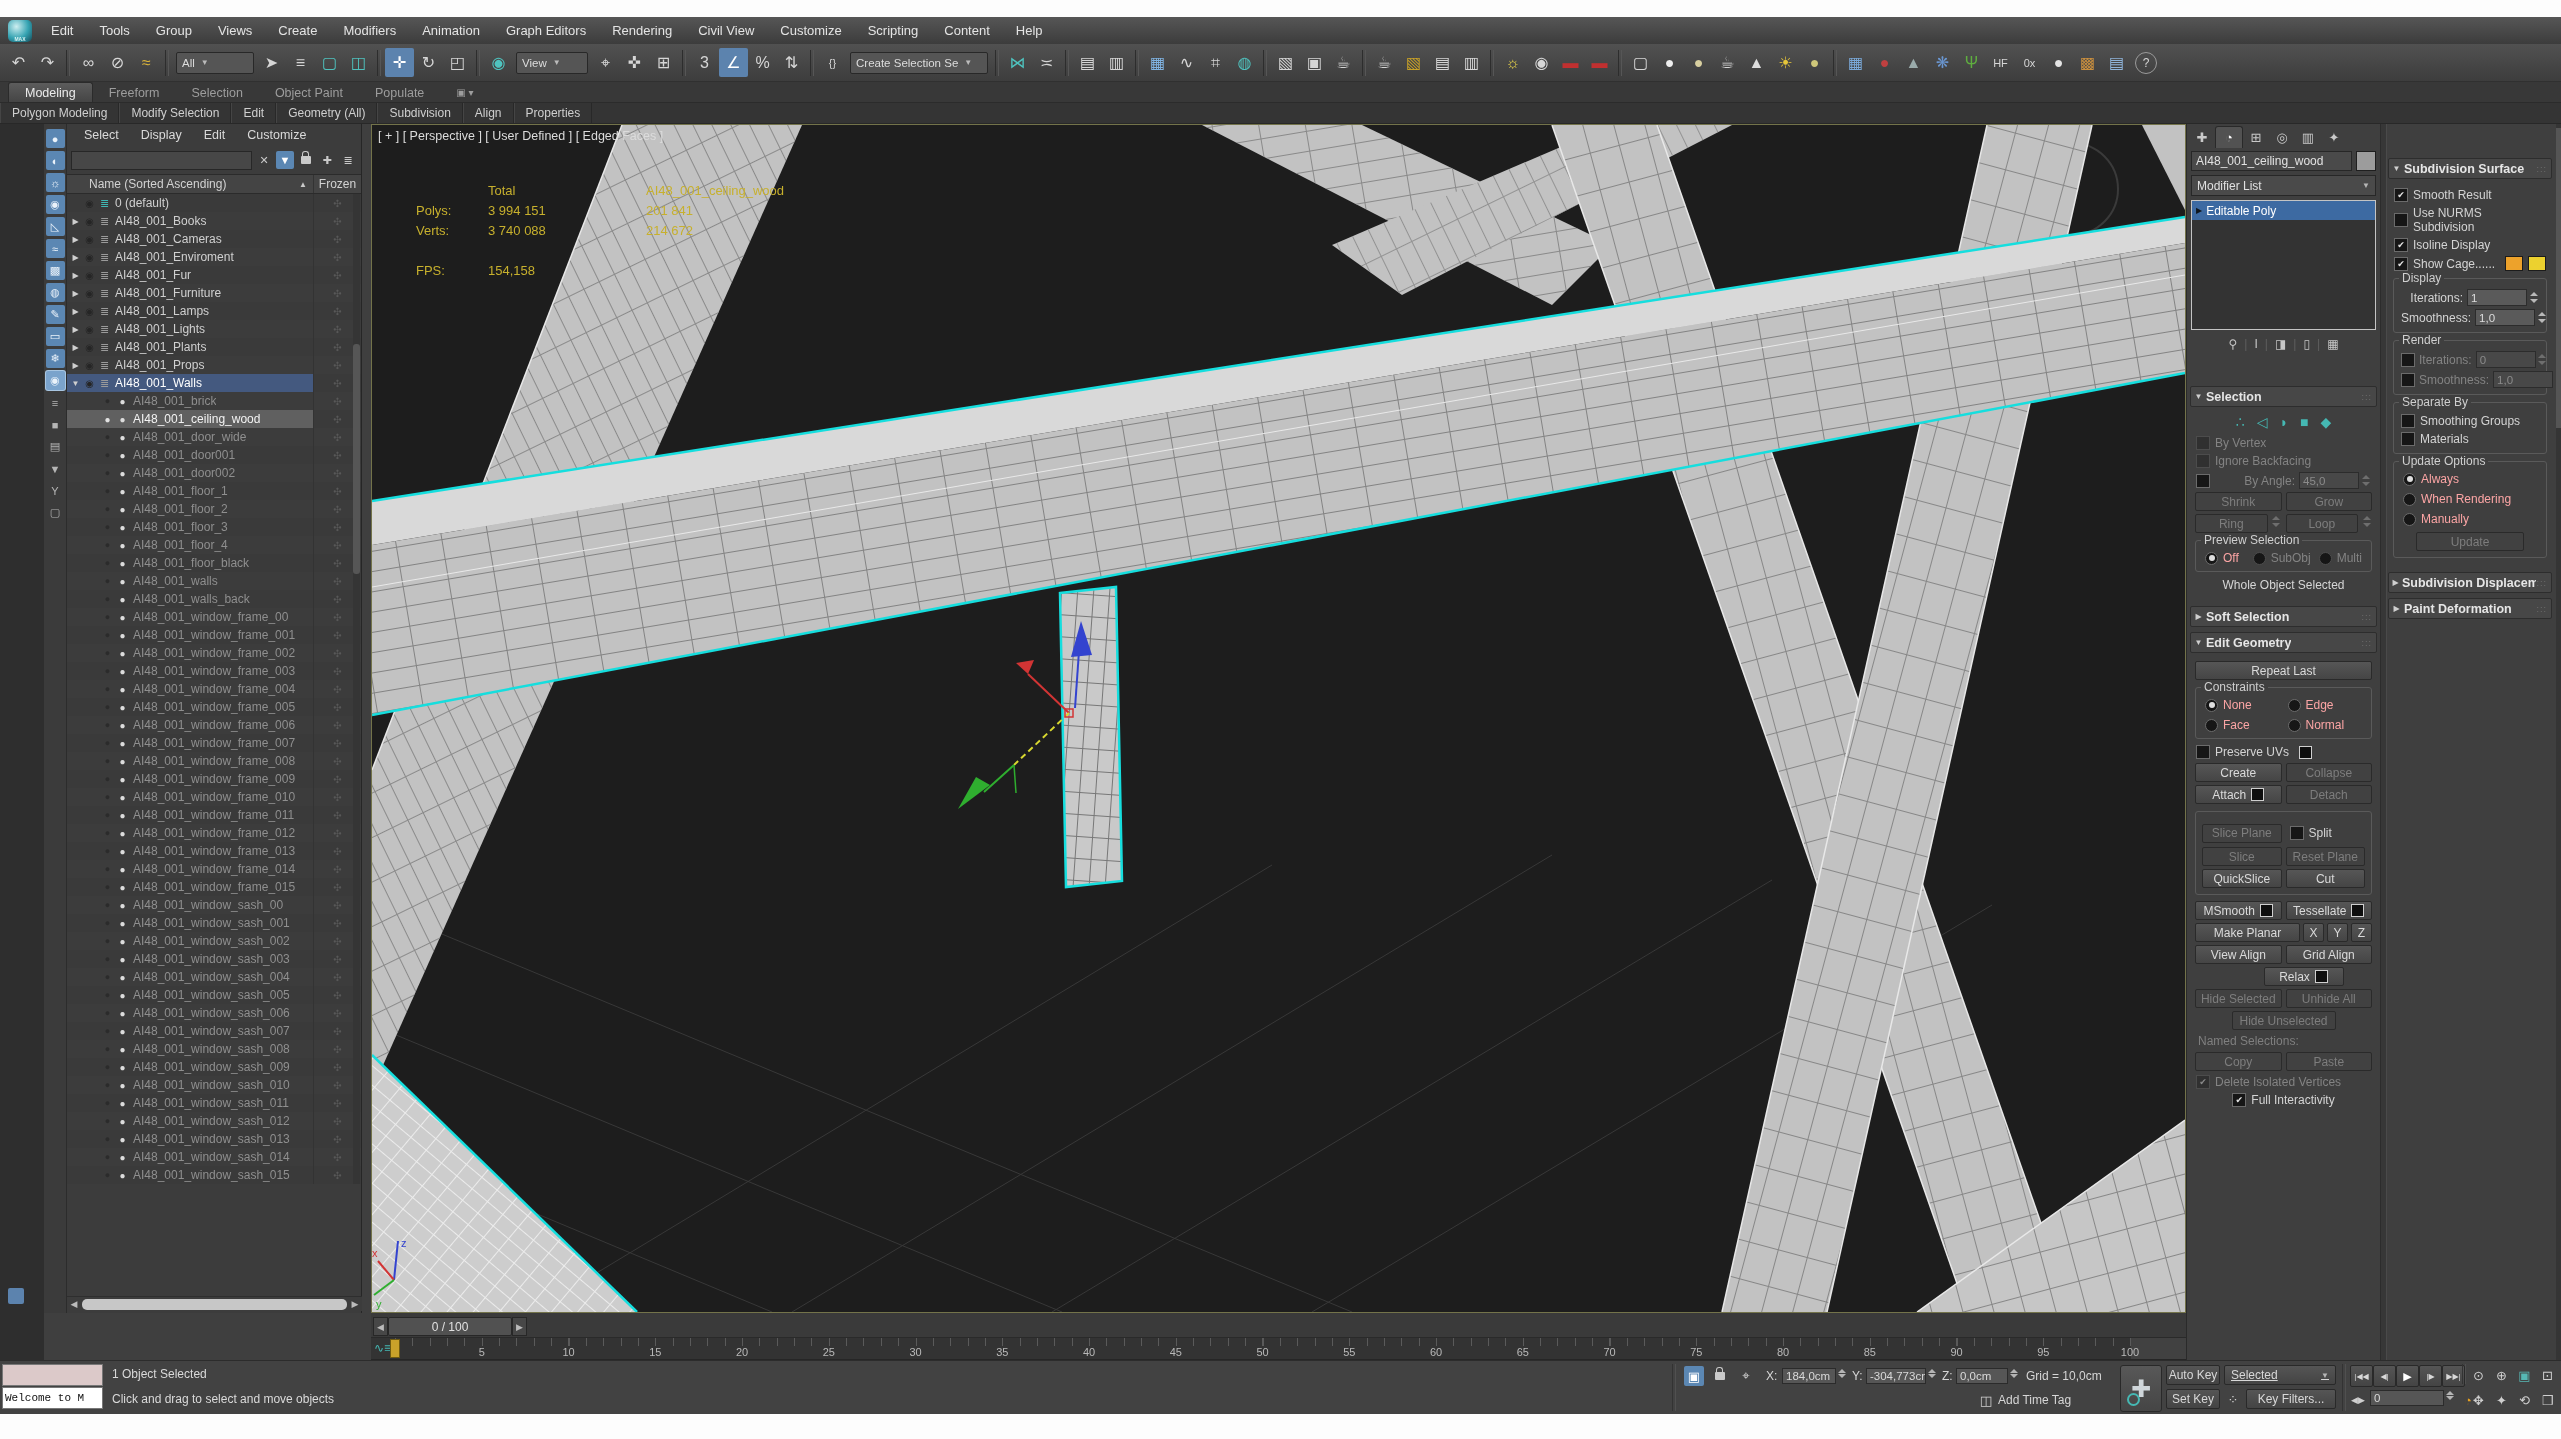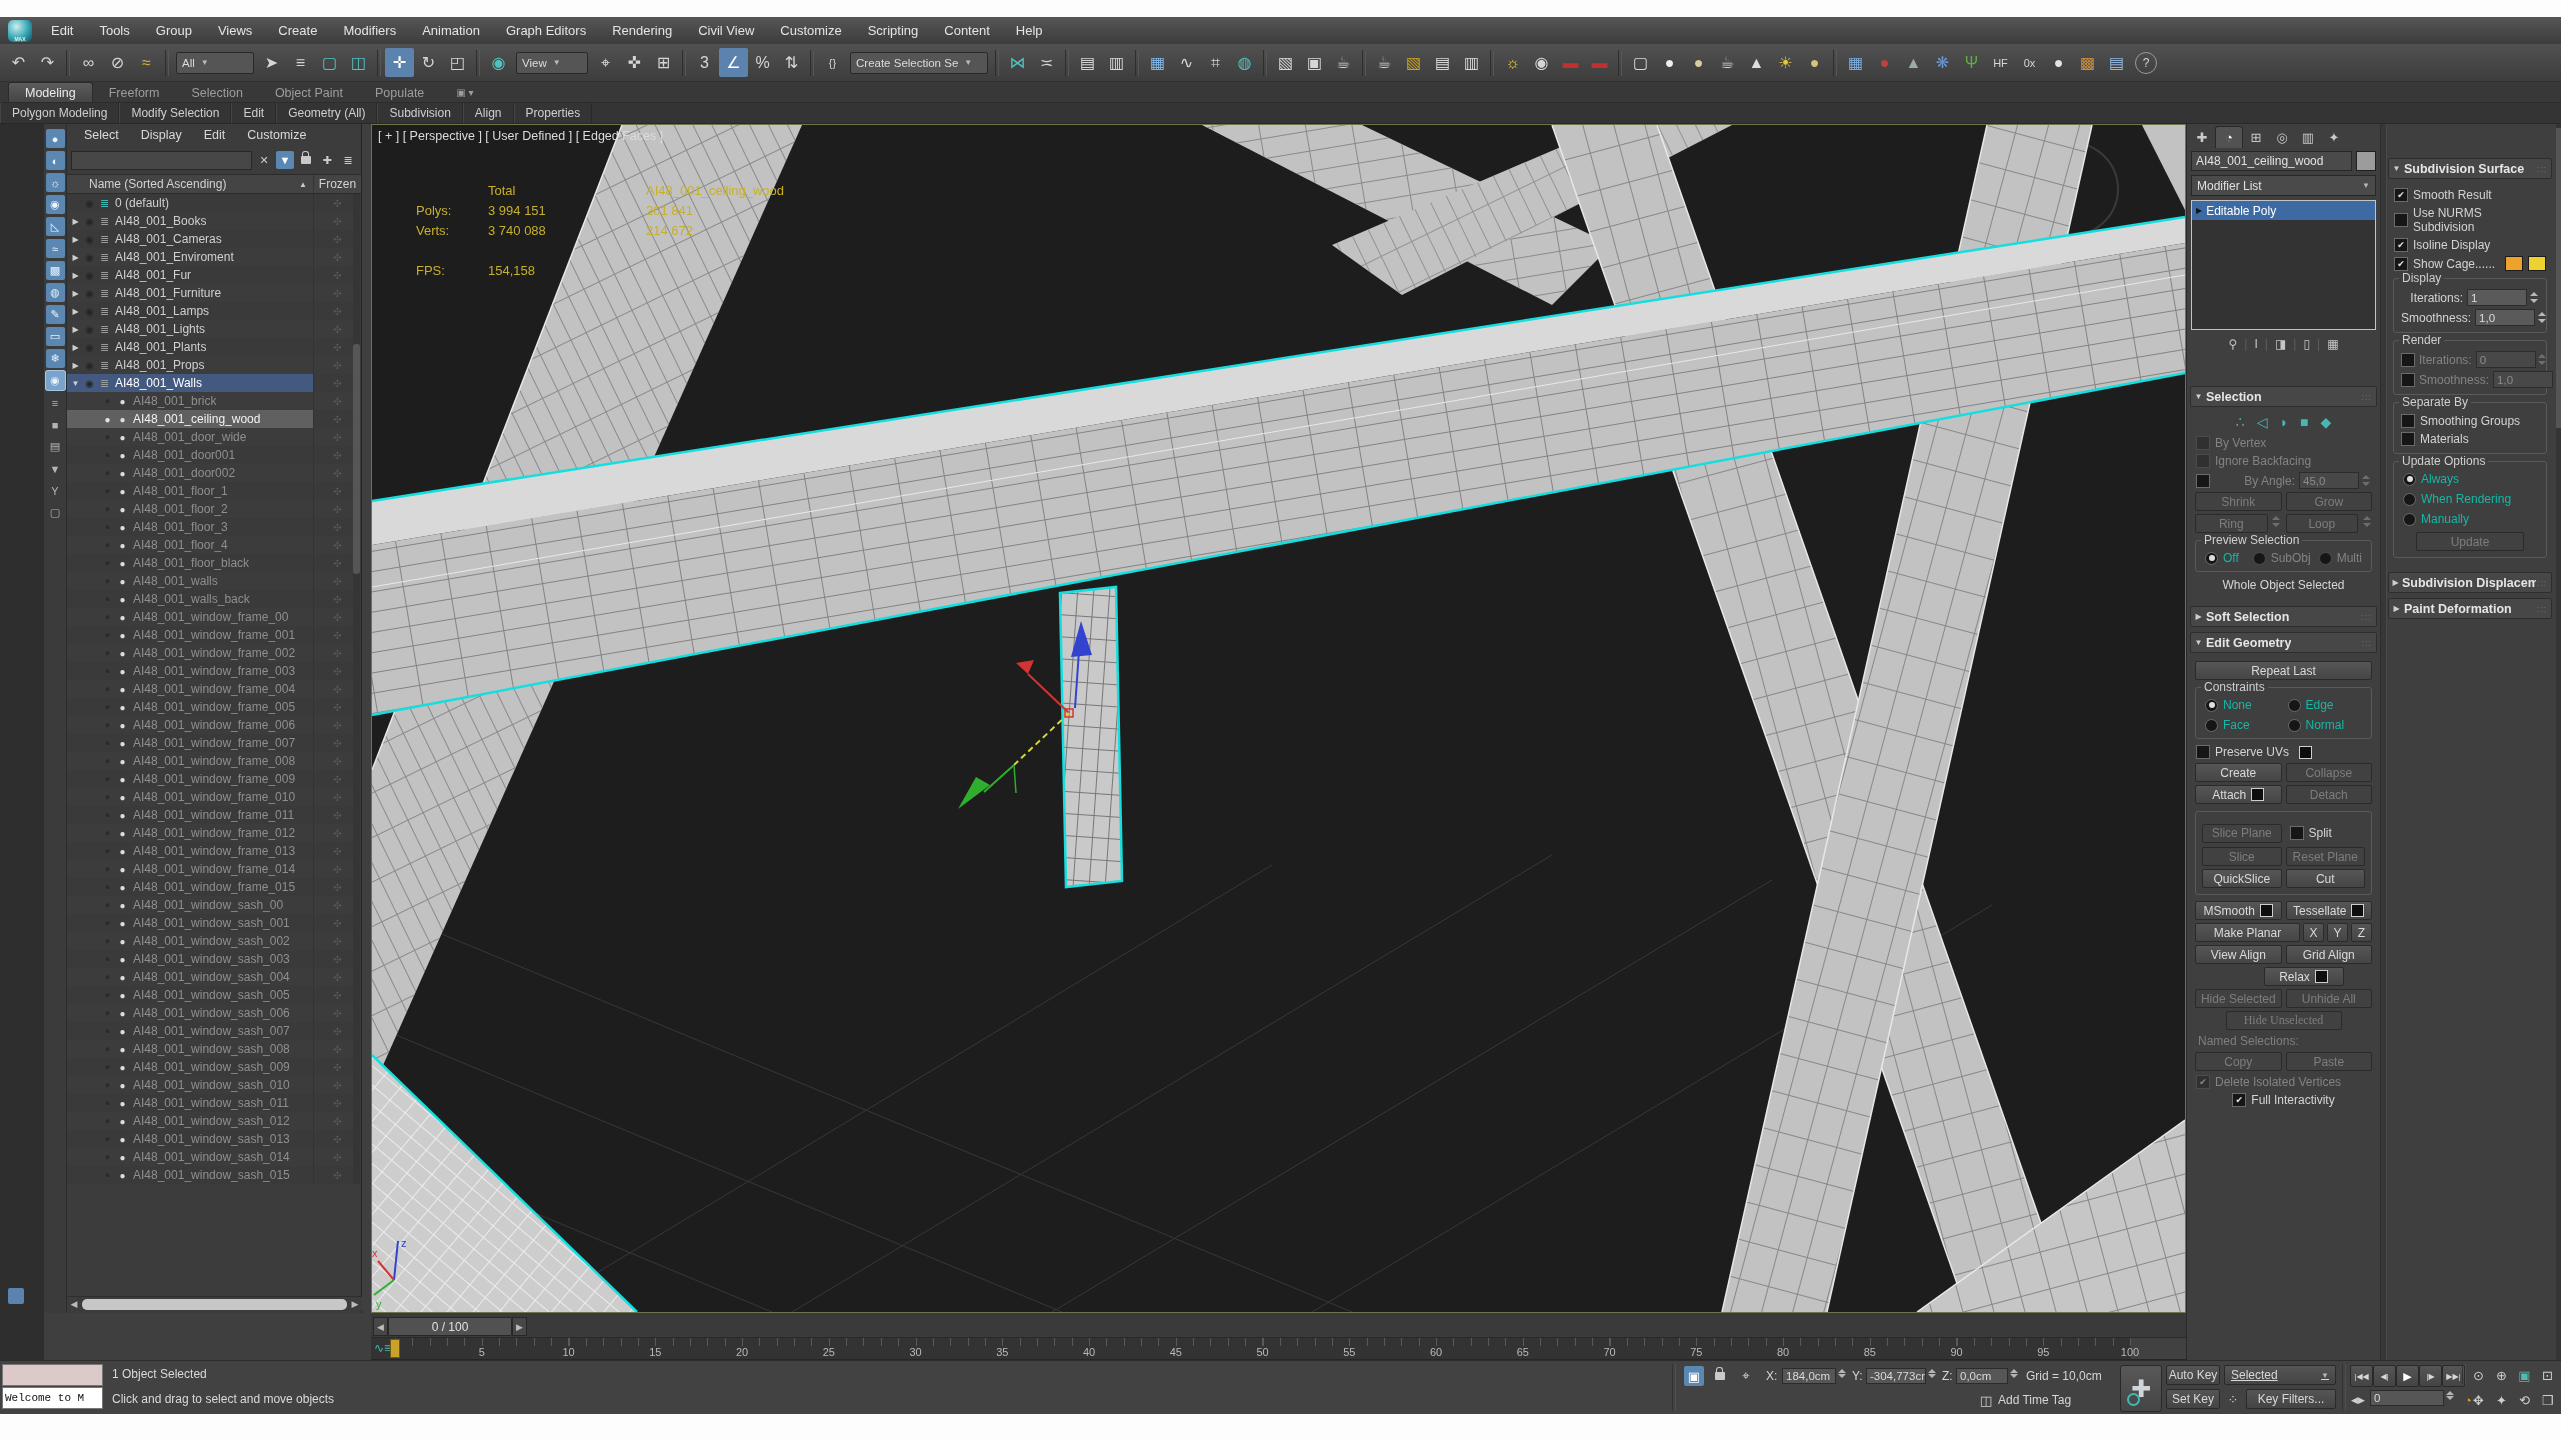"Always" .rad { color: #14b8a6 -> #fca5a5 }
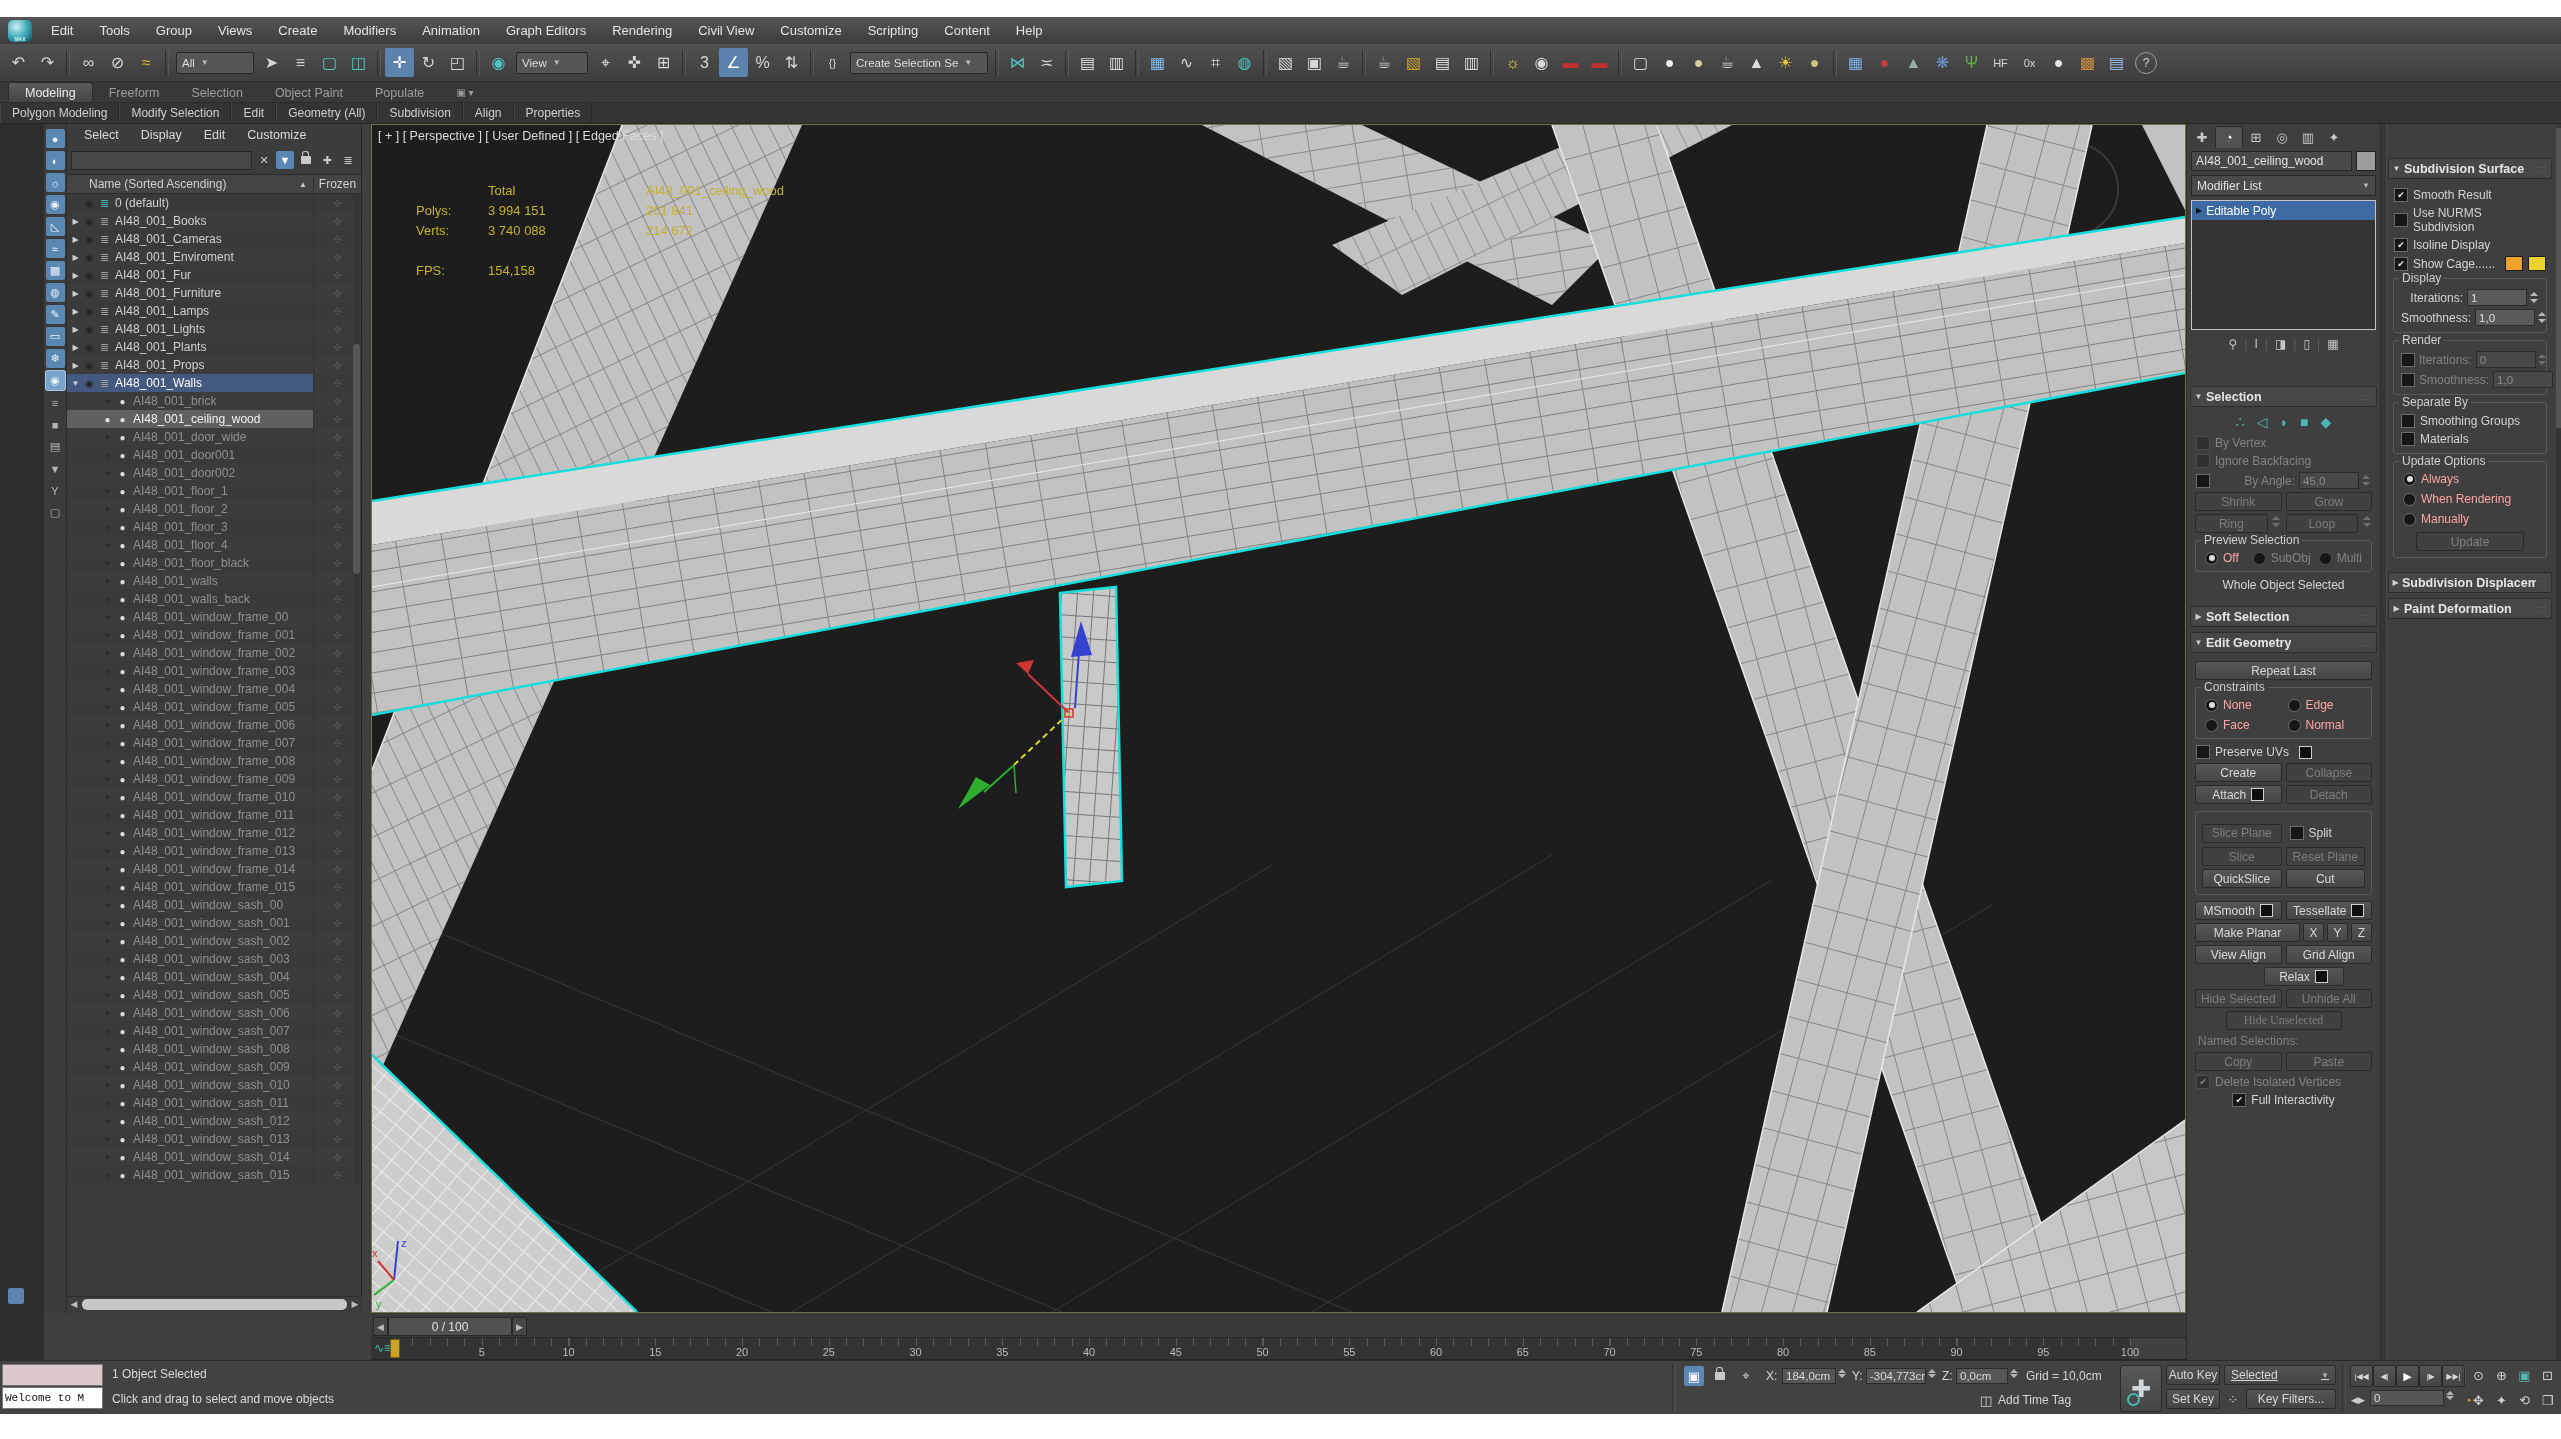"Hide Unselected" div.btn { font-family: Liberation Serif, serif -> none; width: 116px -> 104px }
